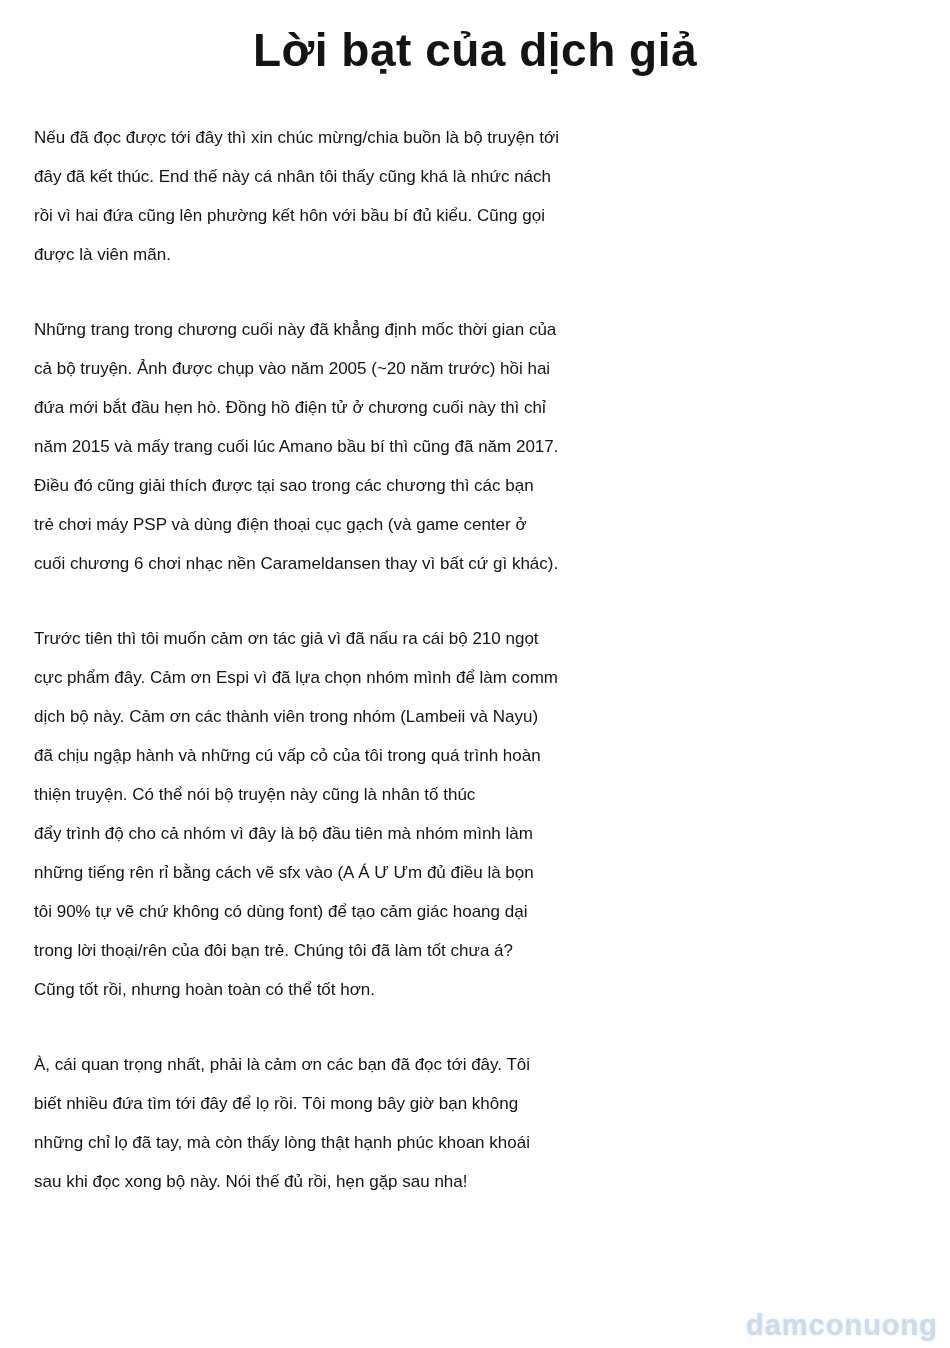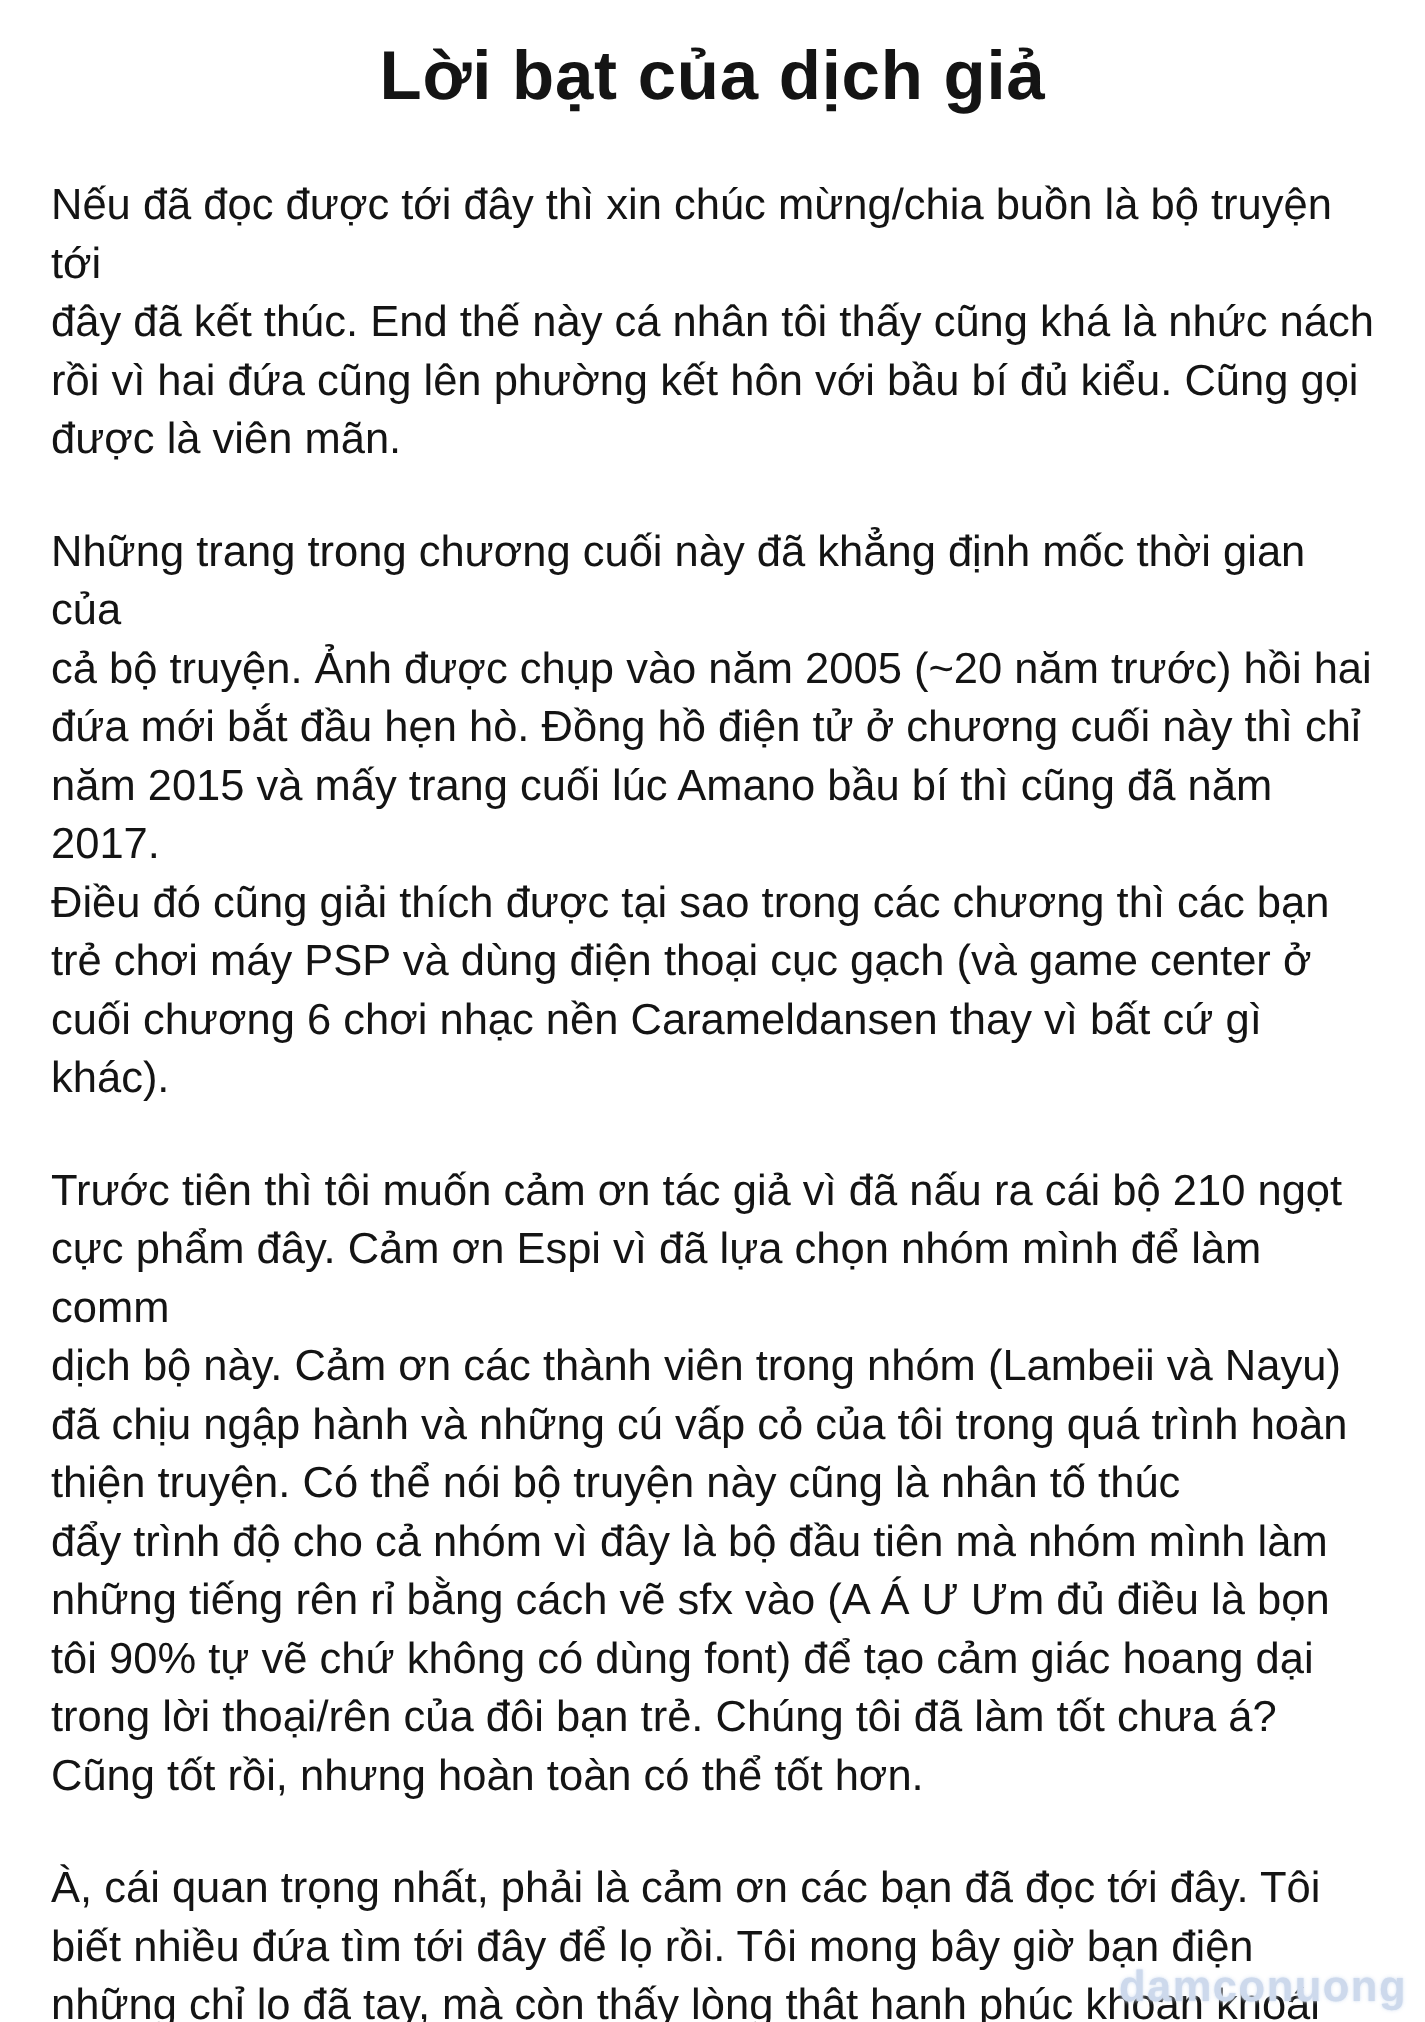"Nếu đã đọc được tới" .body-text p { font-size: 29px -> 17px }
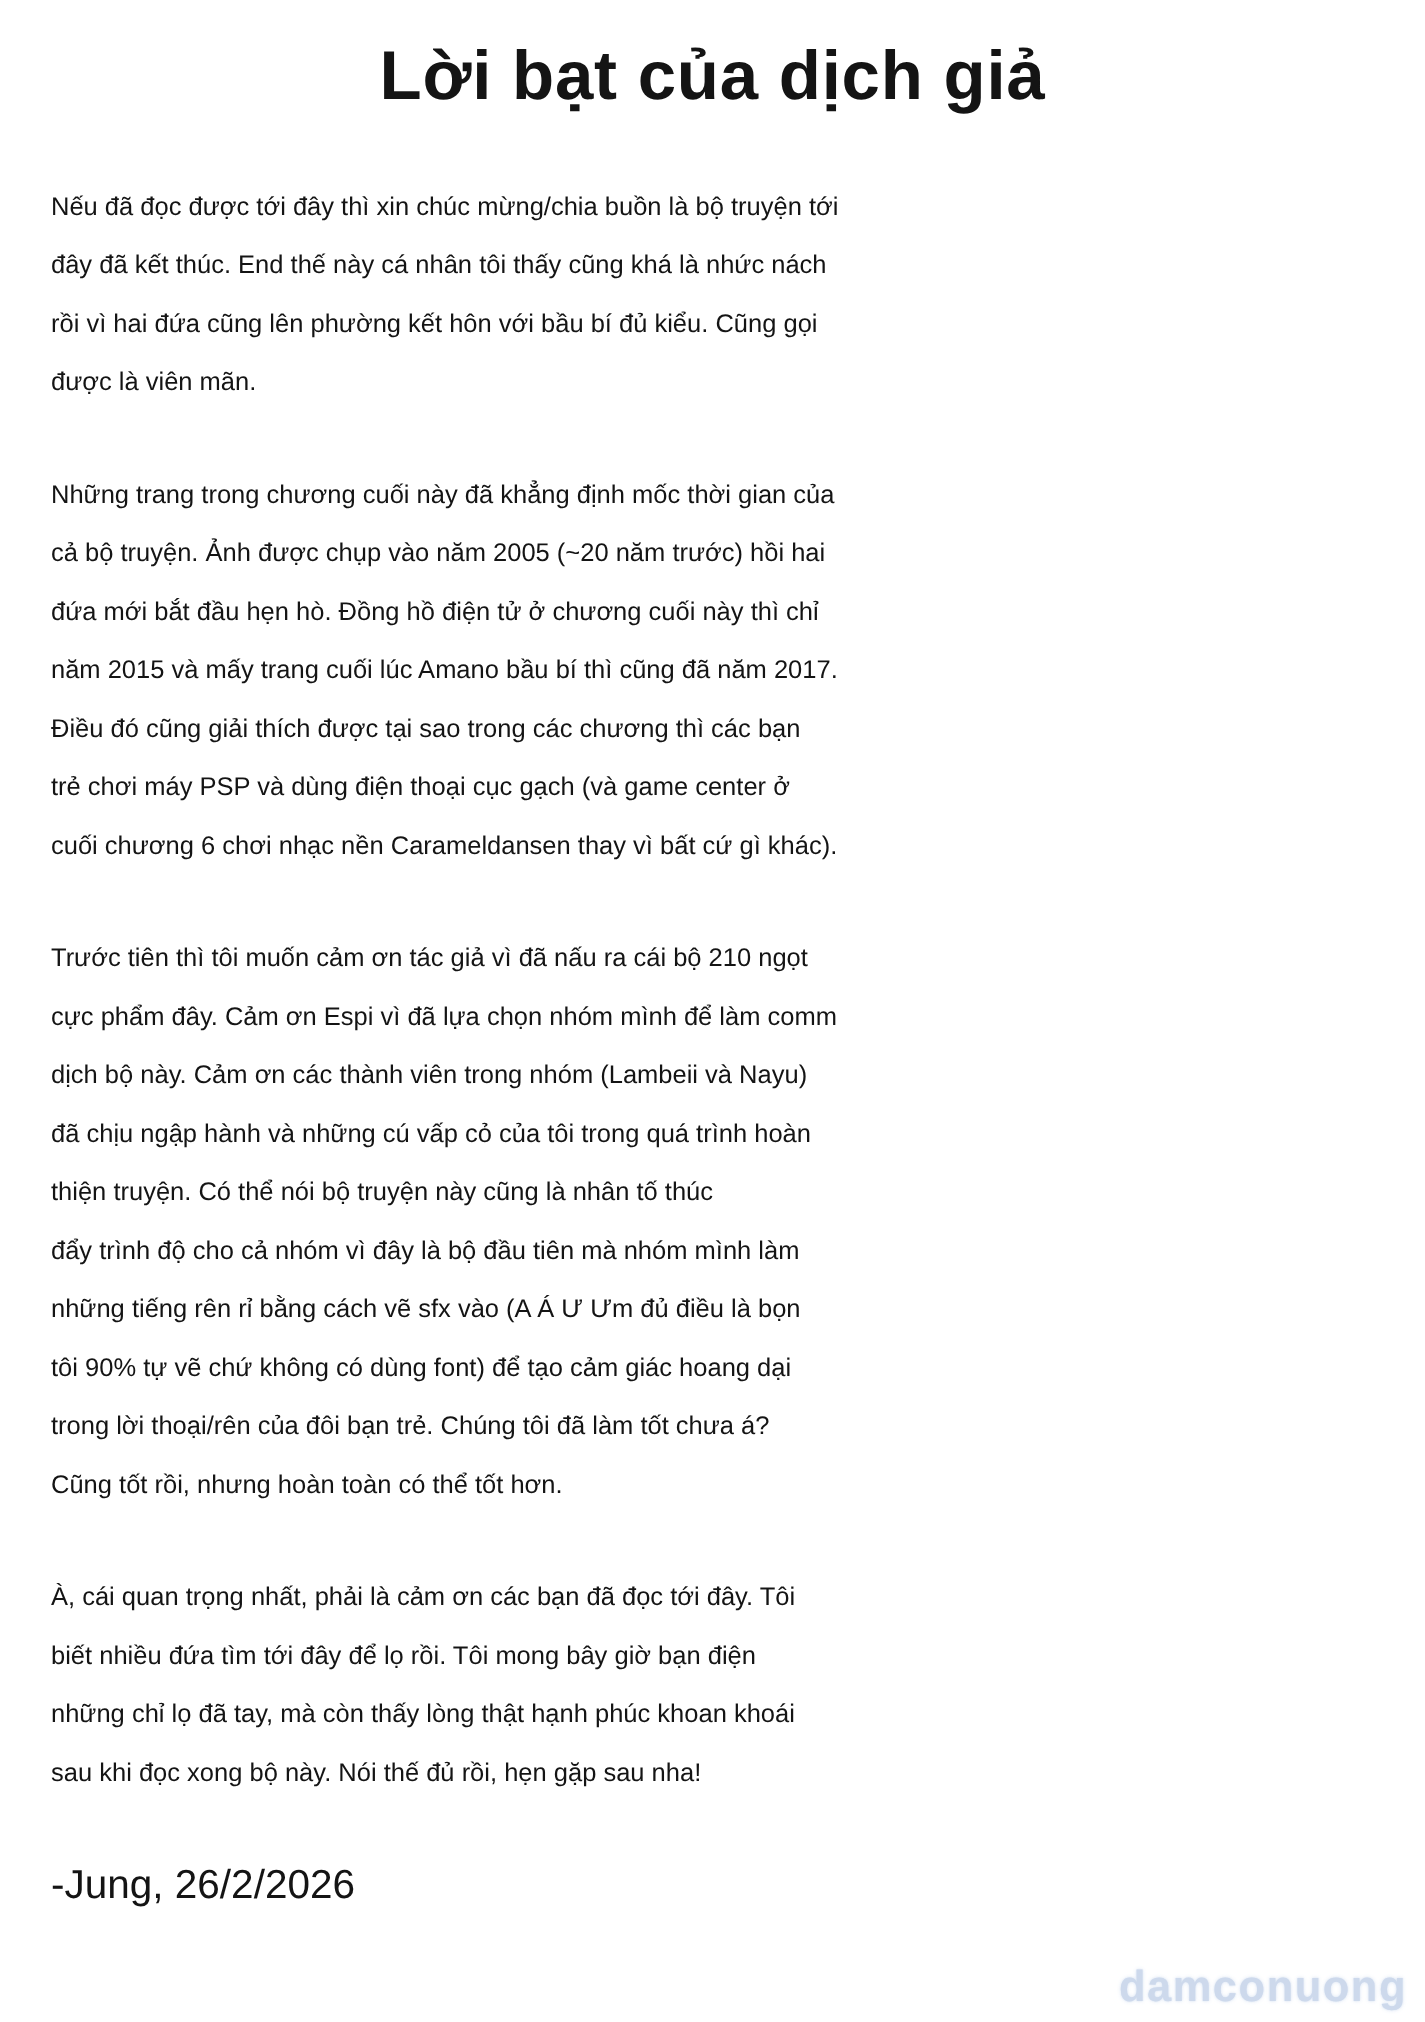"À, cái quan trọng nhất," p { text: điện -> không }
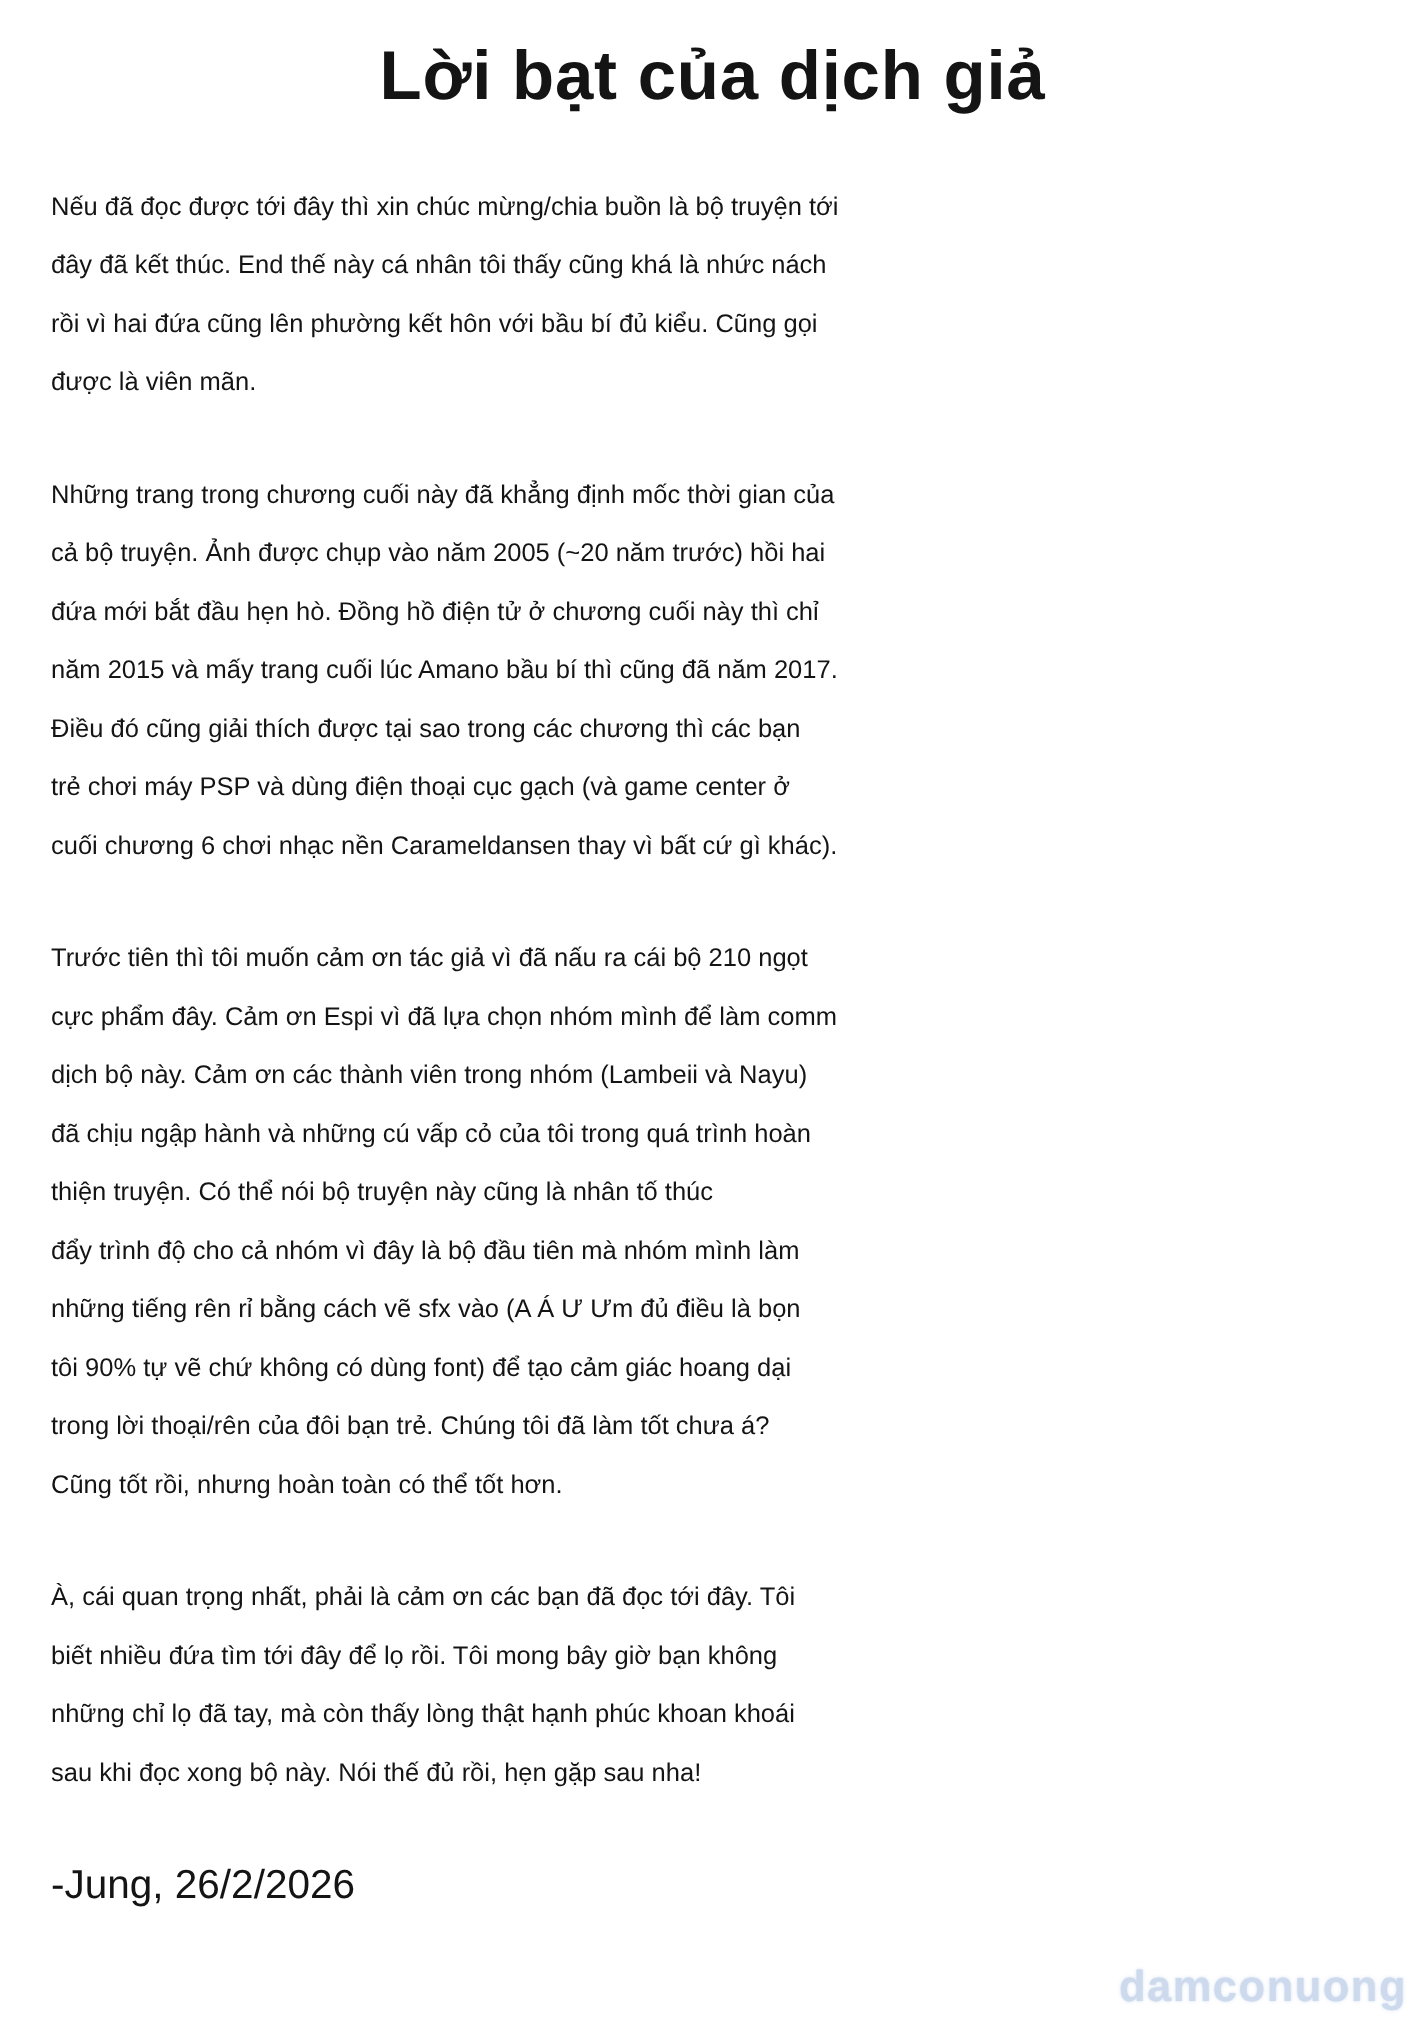"-Jung, 26/2/2026" p.signature { html: <p>-Jung, 26/2/2026</p> -> none }
